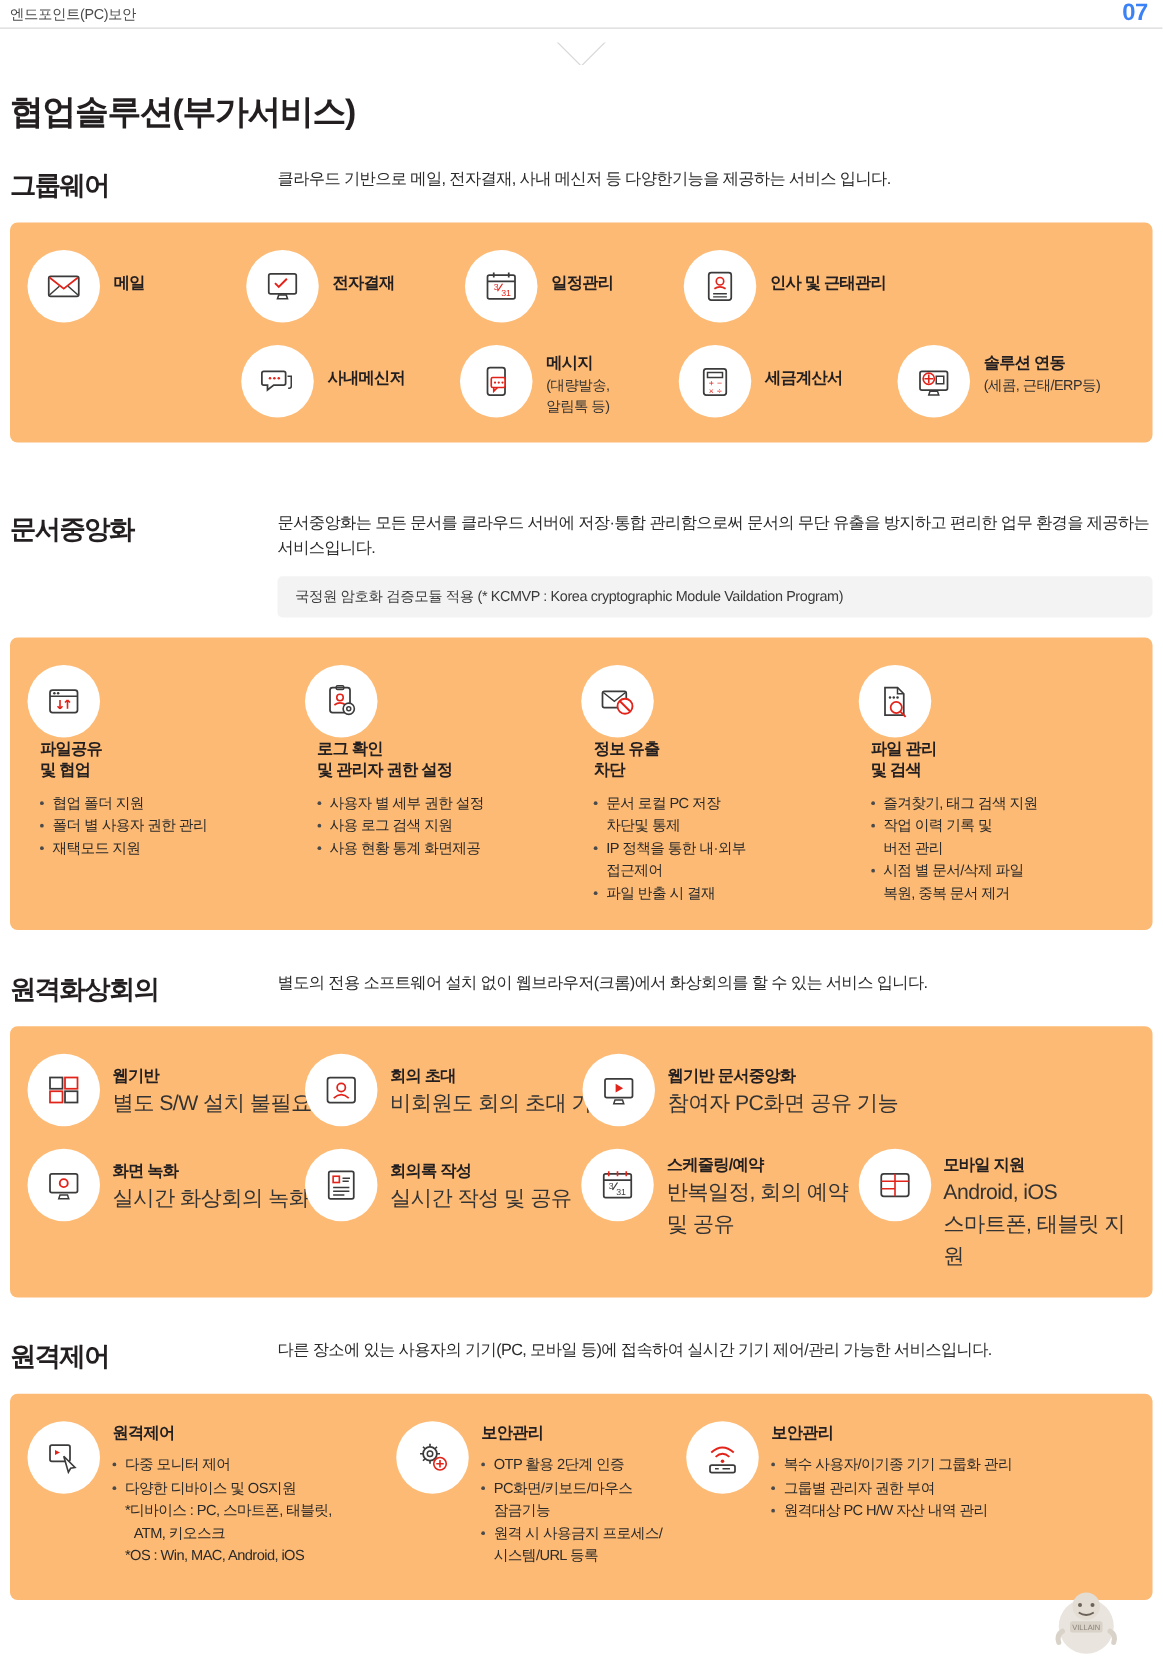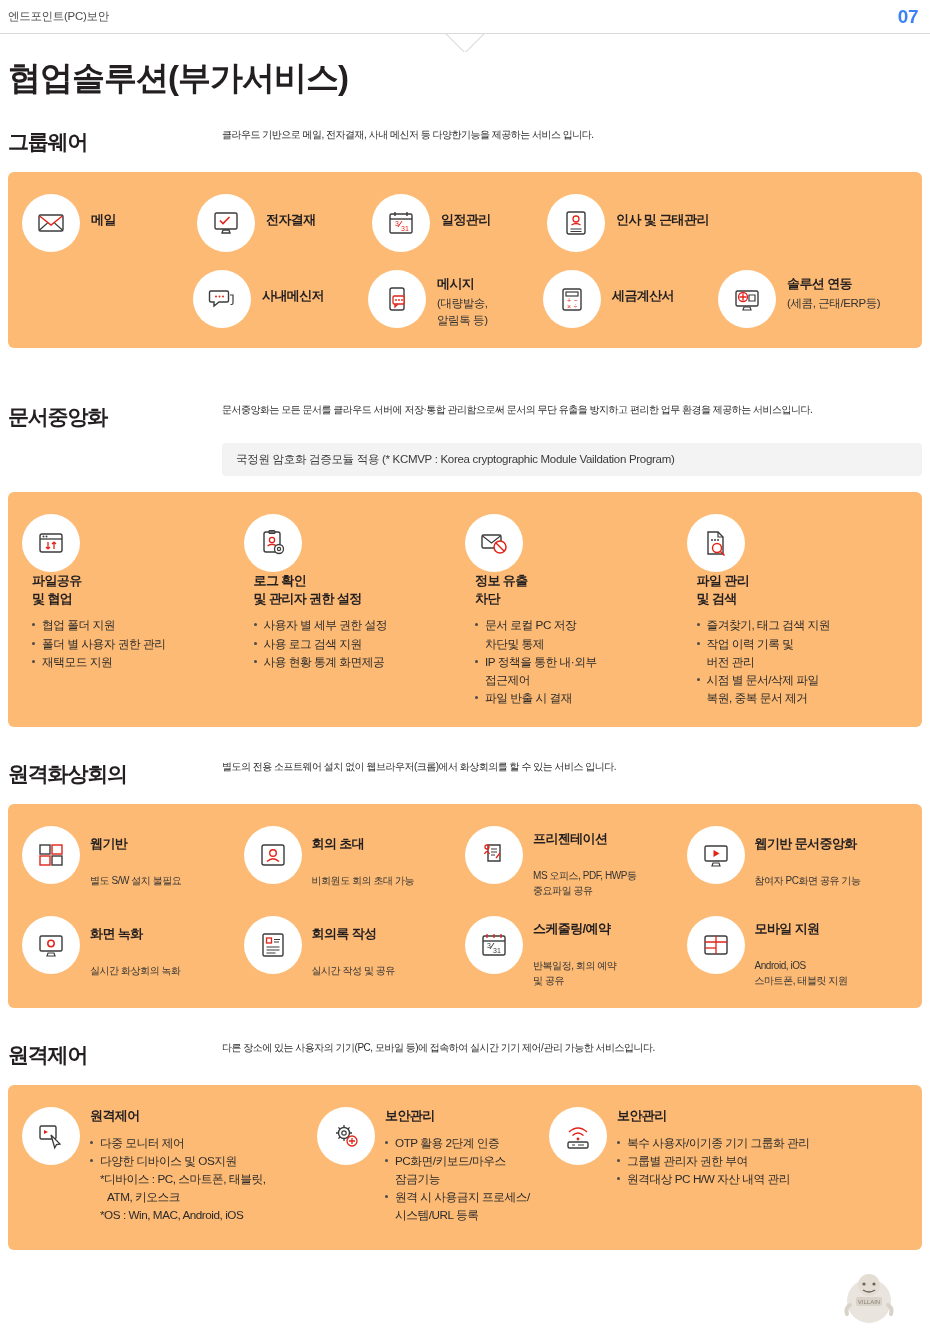"엔드포인트(PC)보안" .header { height: 34px -> 23px }
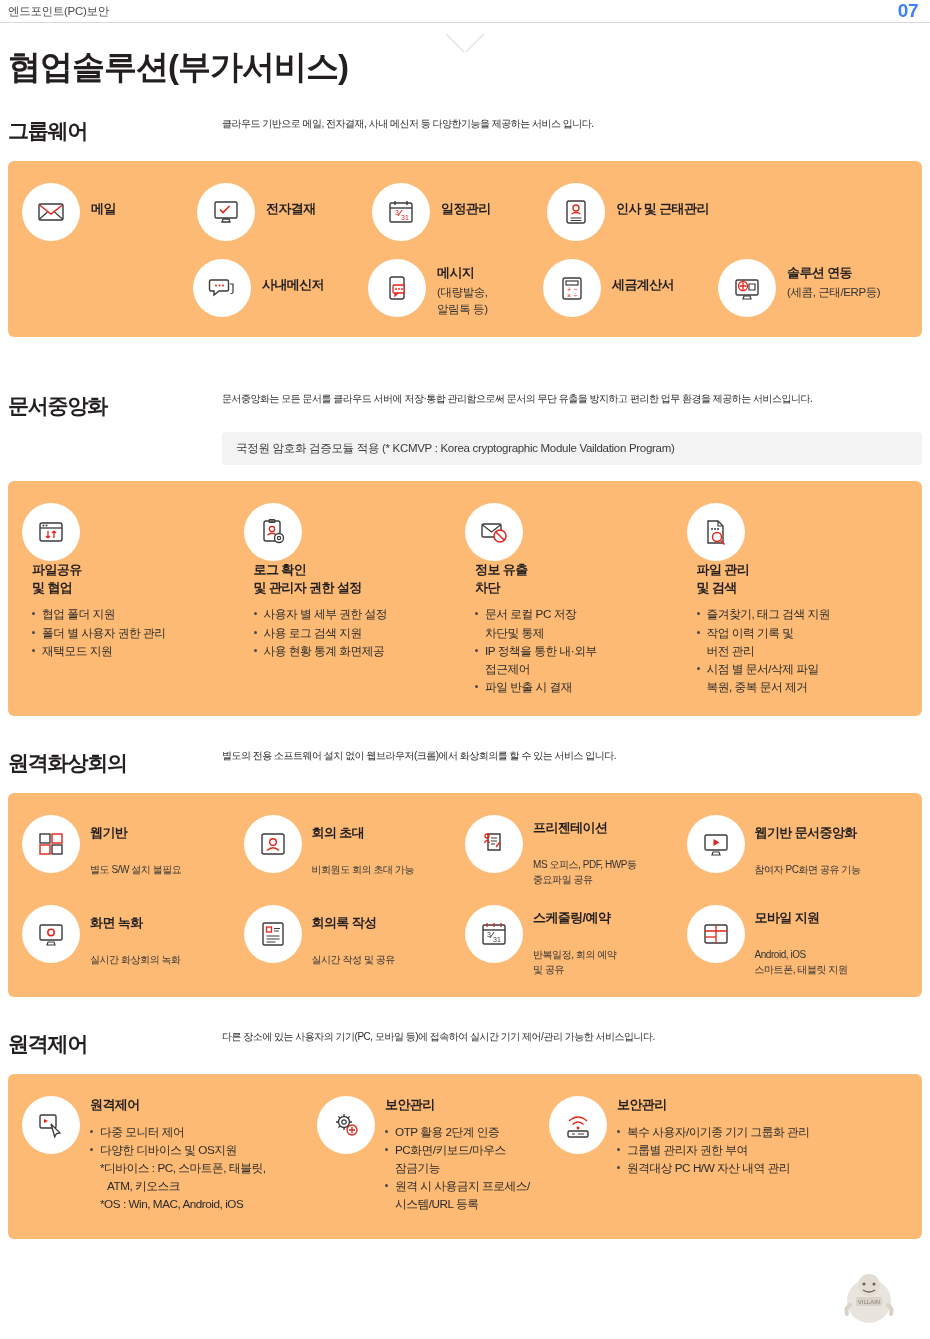"협업솔루션(부가서비스)" .doc-title { font-size: 33px -> 27px; margin: 22px 0 0 8px -> 48px 0 0 8px }
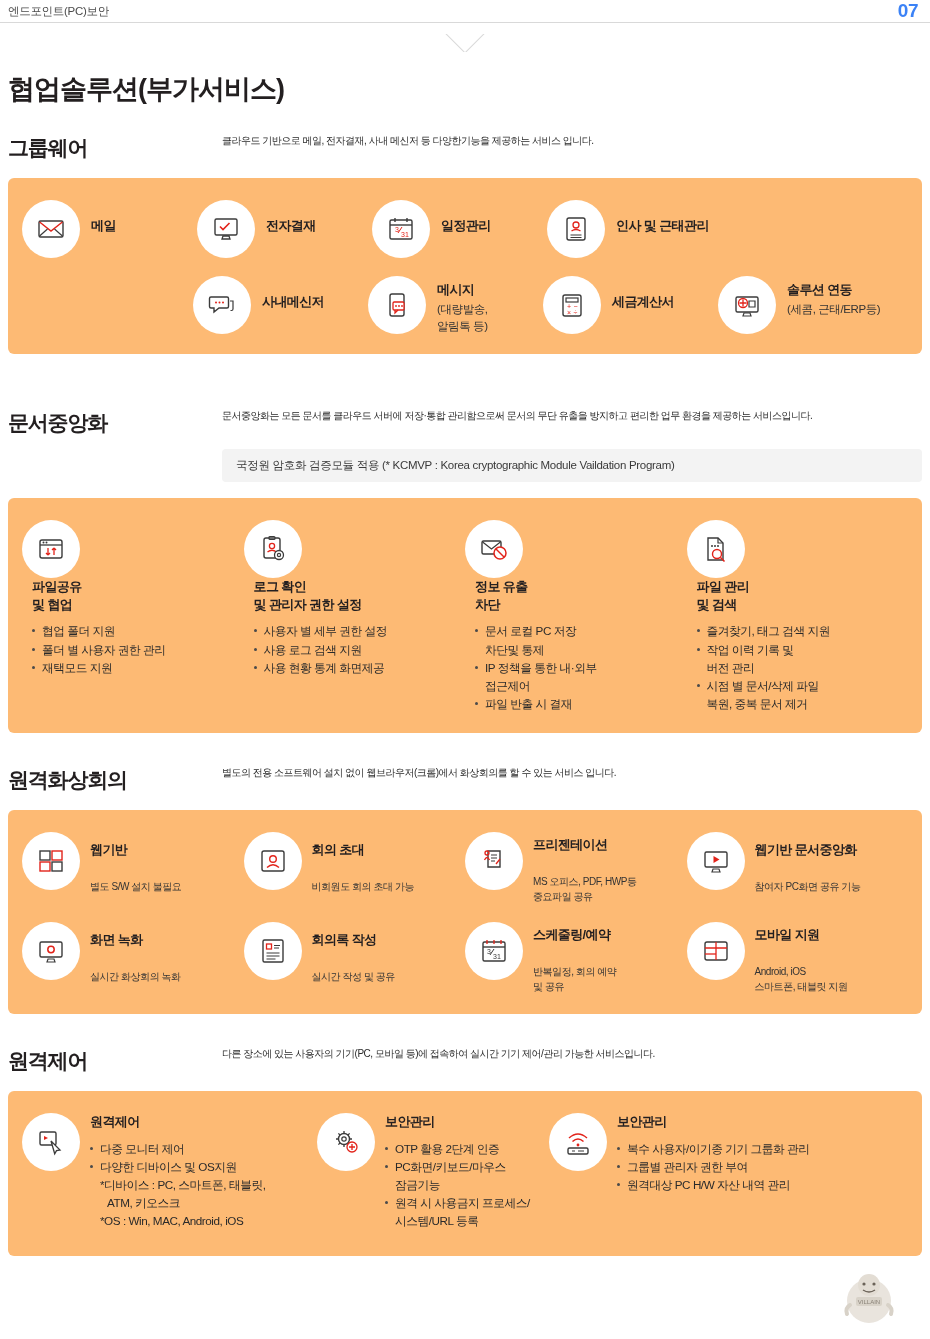"클라우드 기반으로 메일, 전자결재, 사내" .section-desc { font-size: 10px -> 13px }
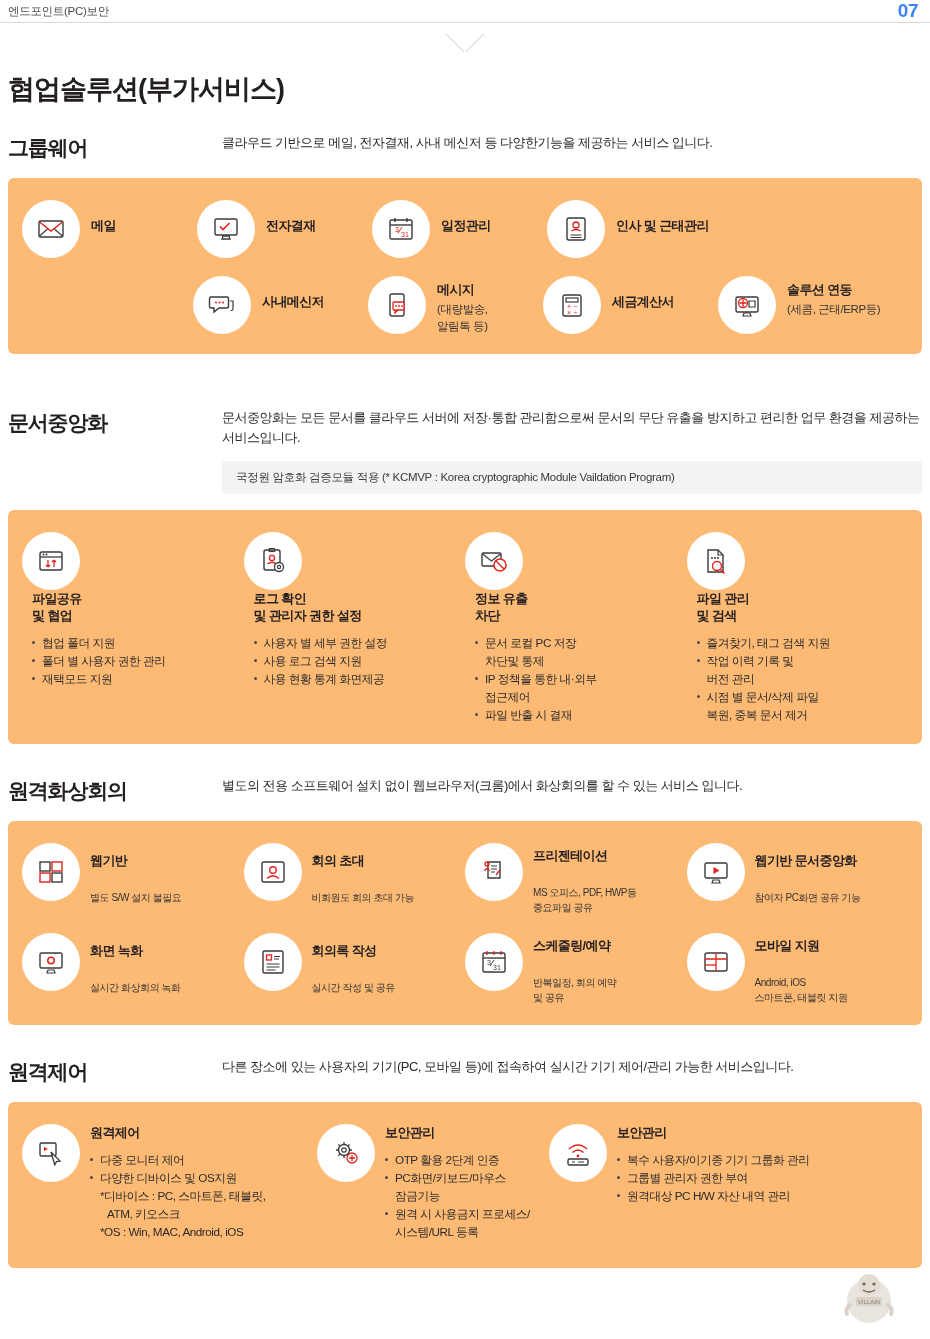"프리젠테이션" div.rm-item { html: <div> <div> <svg> <path></path> <path></path> <circle></circle> <path></path> <path></path> </svg> </div> <div> <div>프리젠테이션</div> <div>MS 오피스, PDF, HWP등 중요파일 공유</div> </div> </div> -> none }
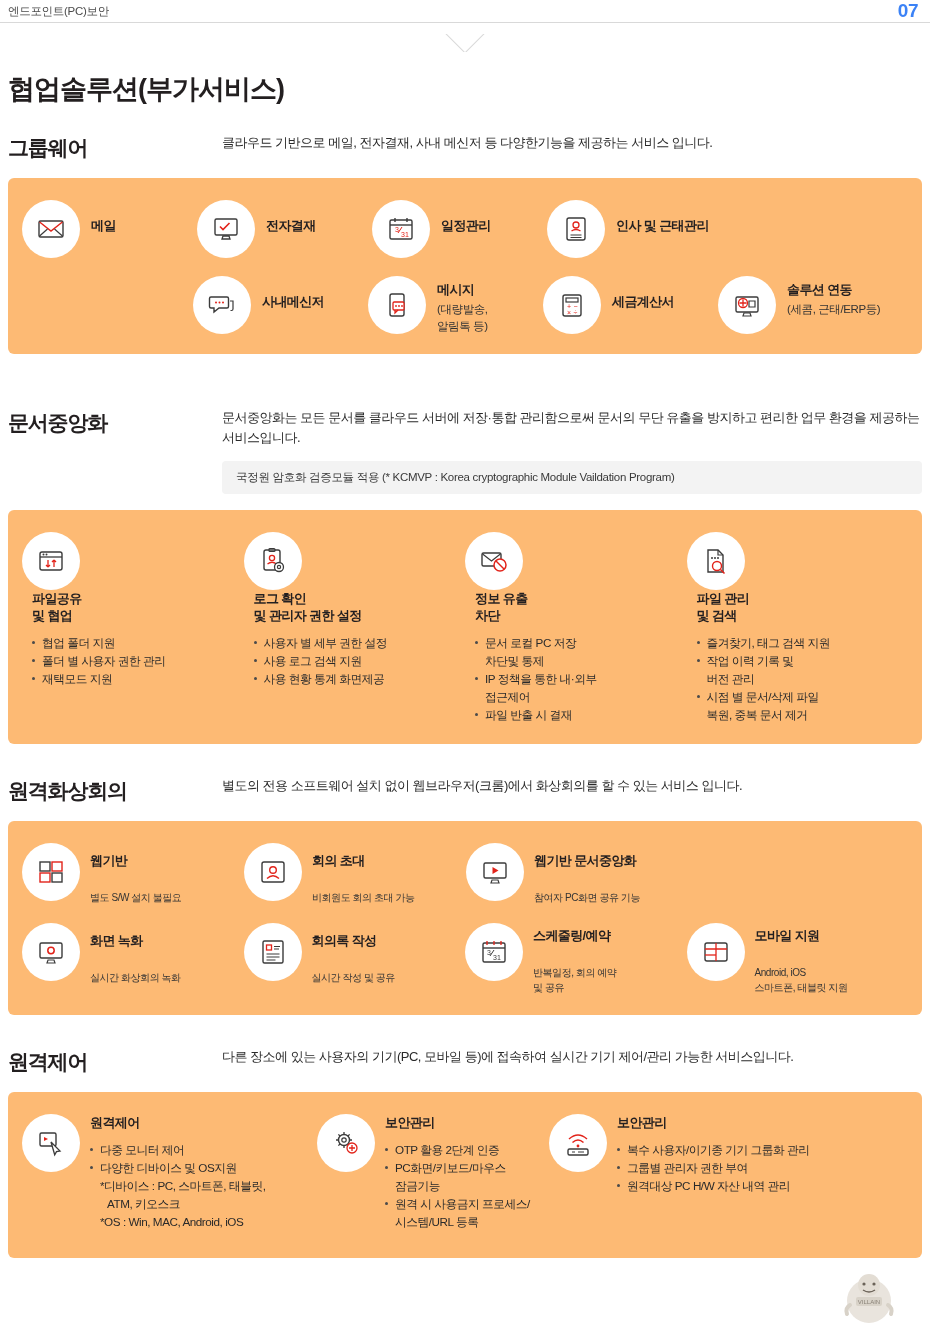"별도 S/W 설치 불필요" .rm-sub { font-size: 10px -> 17px; margin-top: 20px -> 0 }
